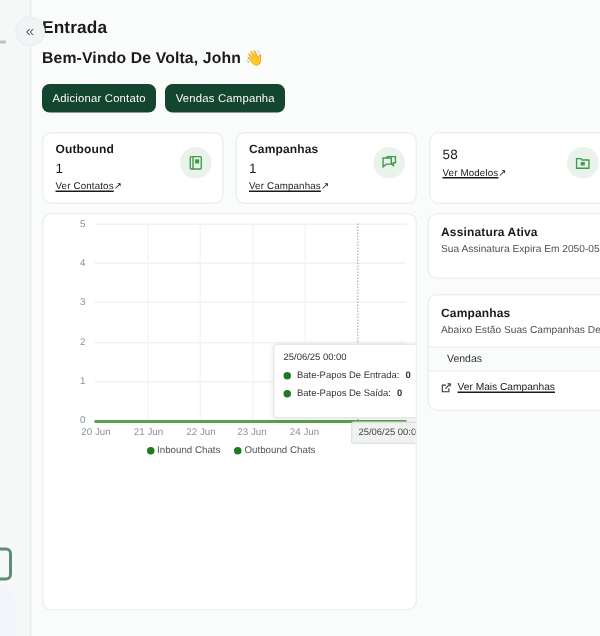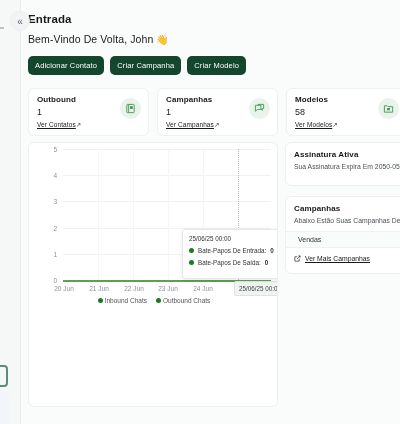"Bem-Vindo De Volta, John 👋" #welcome { font-weight: 400 -> 700 }
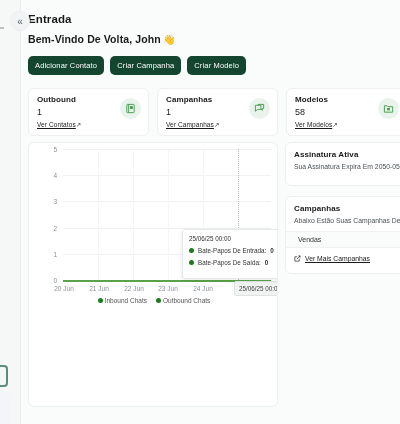"Criar Campanha" button.btn { text: Criar -> Vendas }
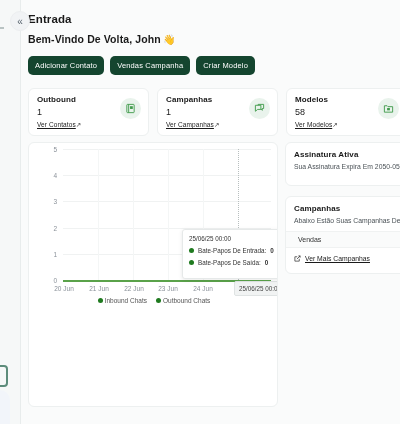"Criar Modelo" button.btn { html: <button>Criar Modelo</button> -> none }
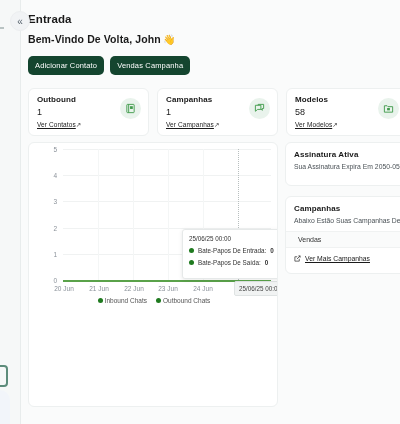"Modelos" div.stat-title { html: <div>Modelos</div> -> none }
